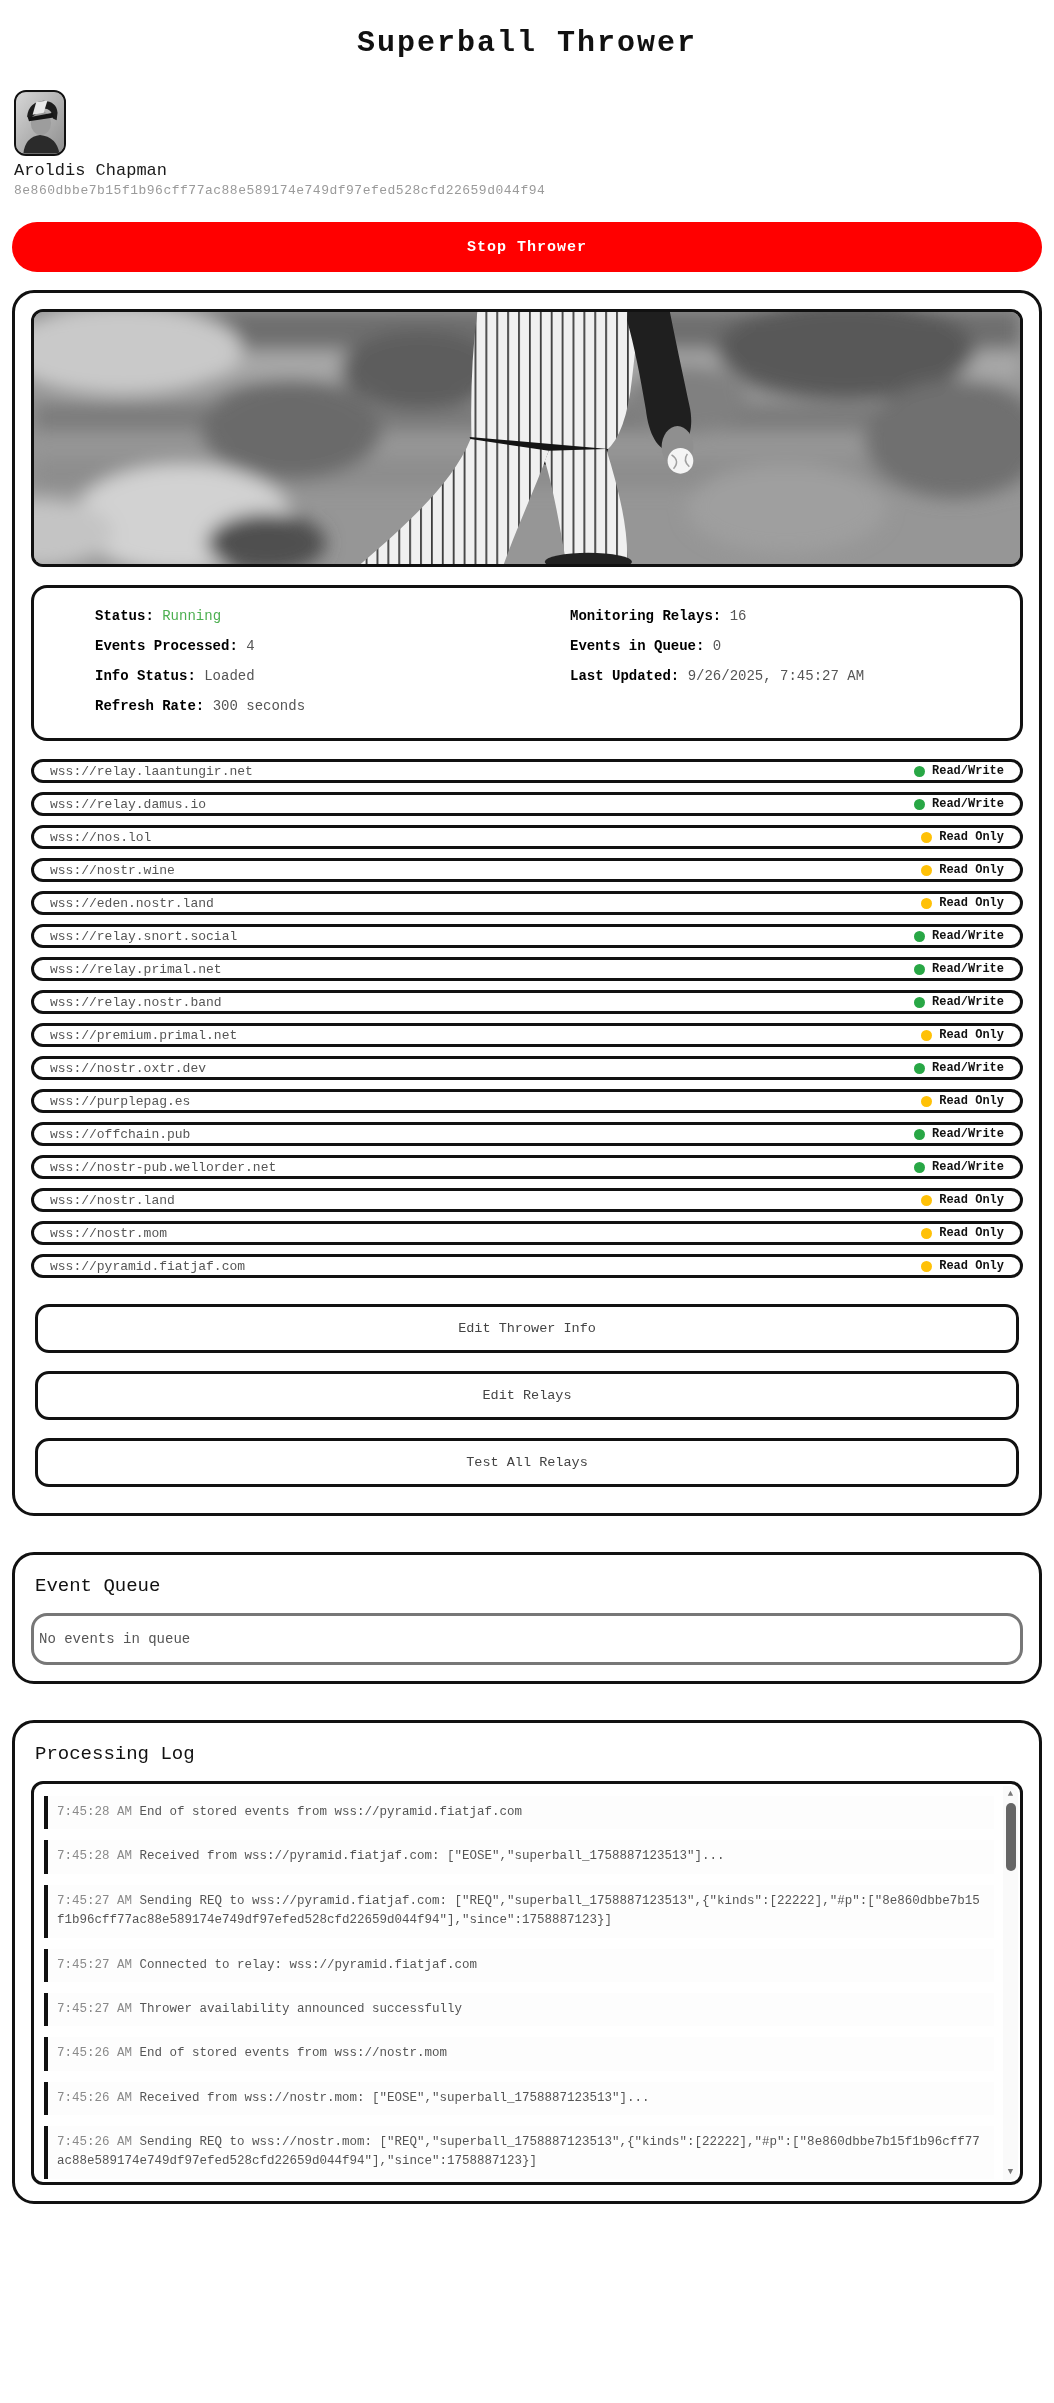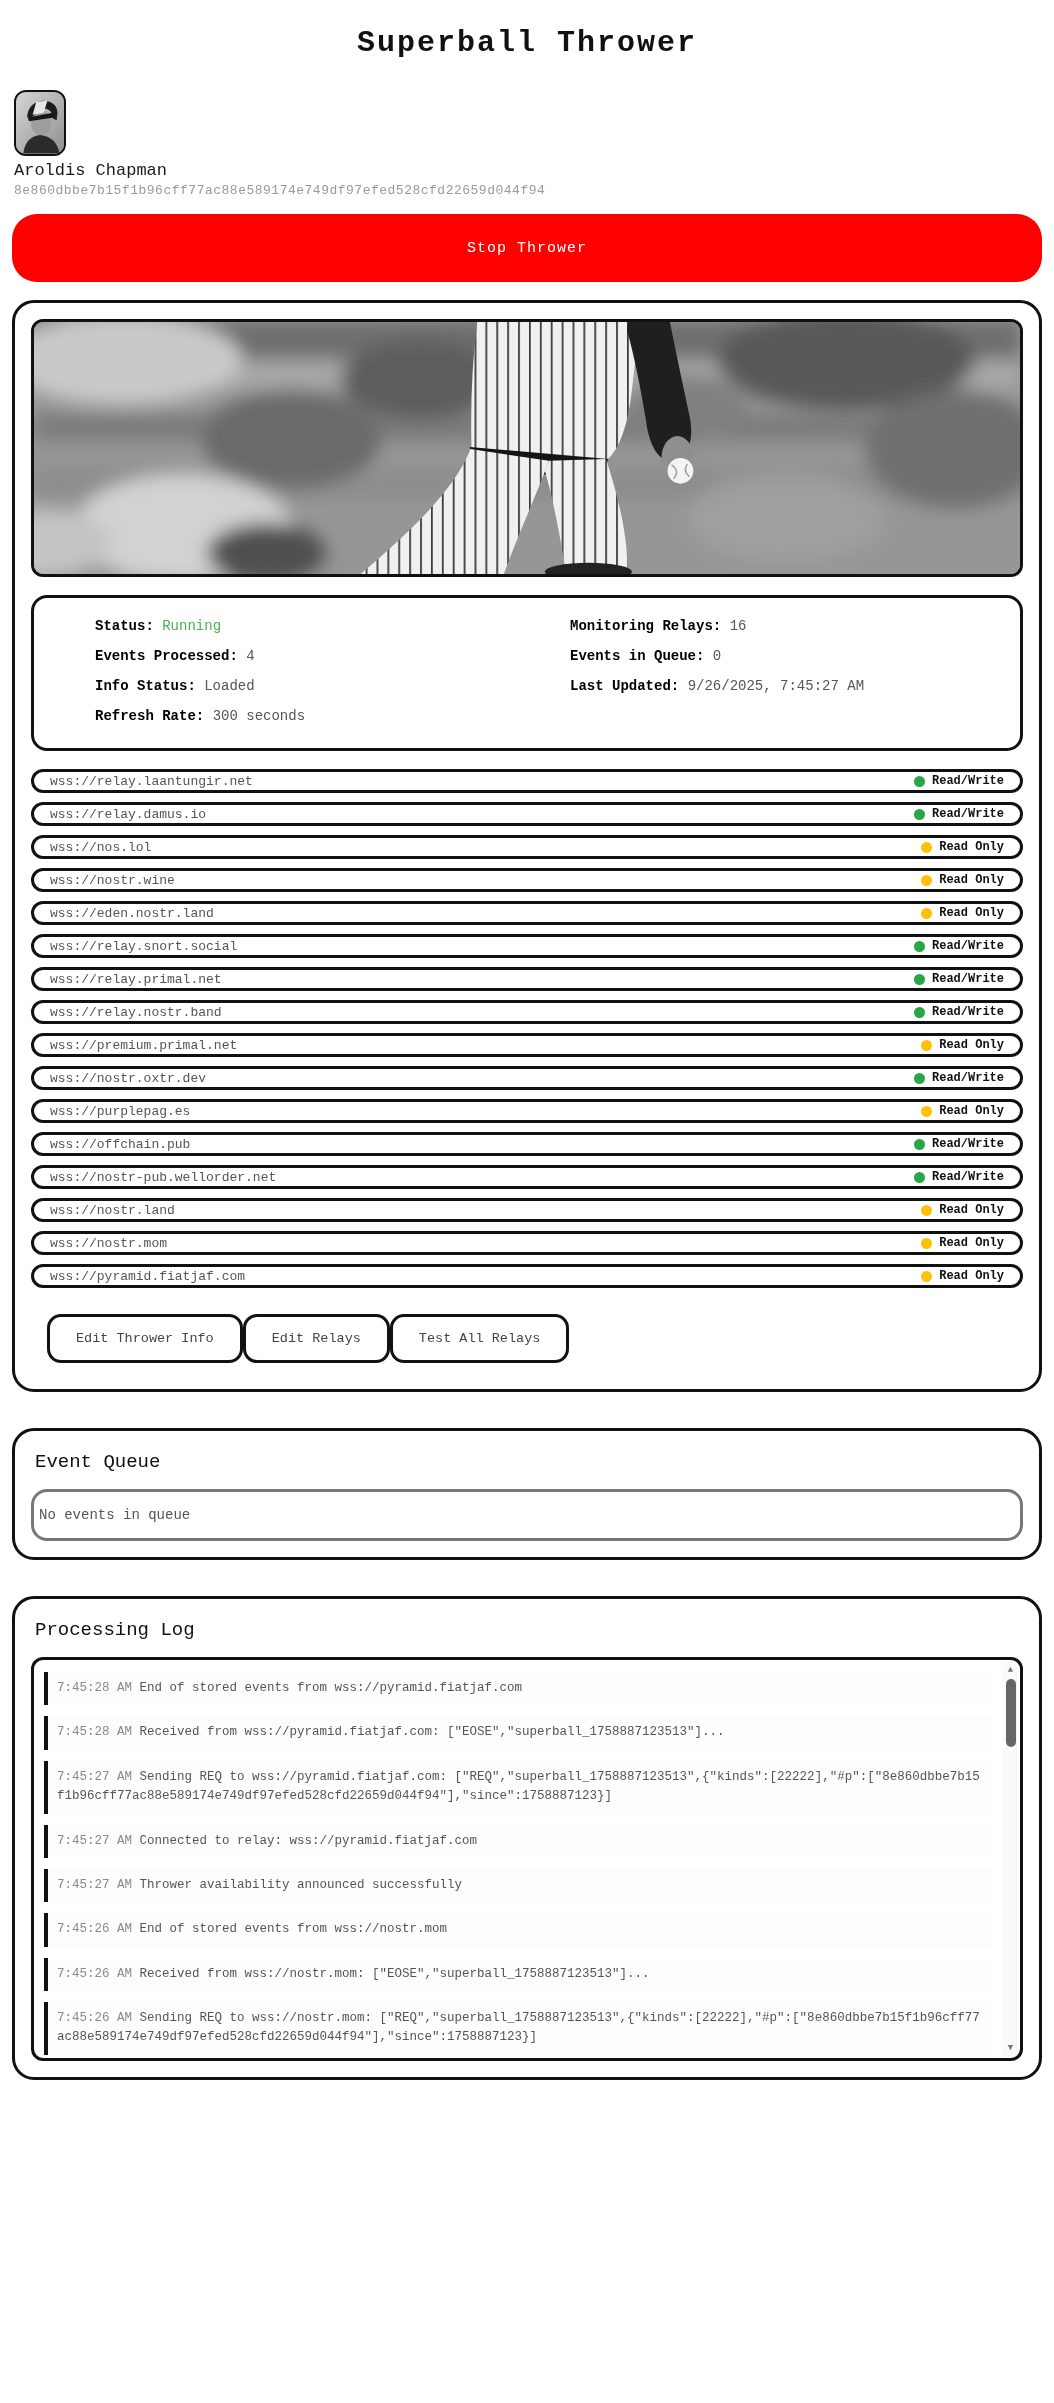"Aroldis Chapman" .thrower-info { margin: 0 0 16px 2px -> 0 0 24px 2px }
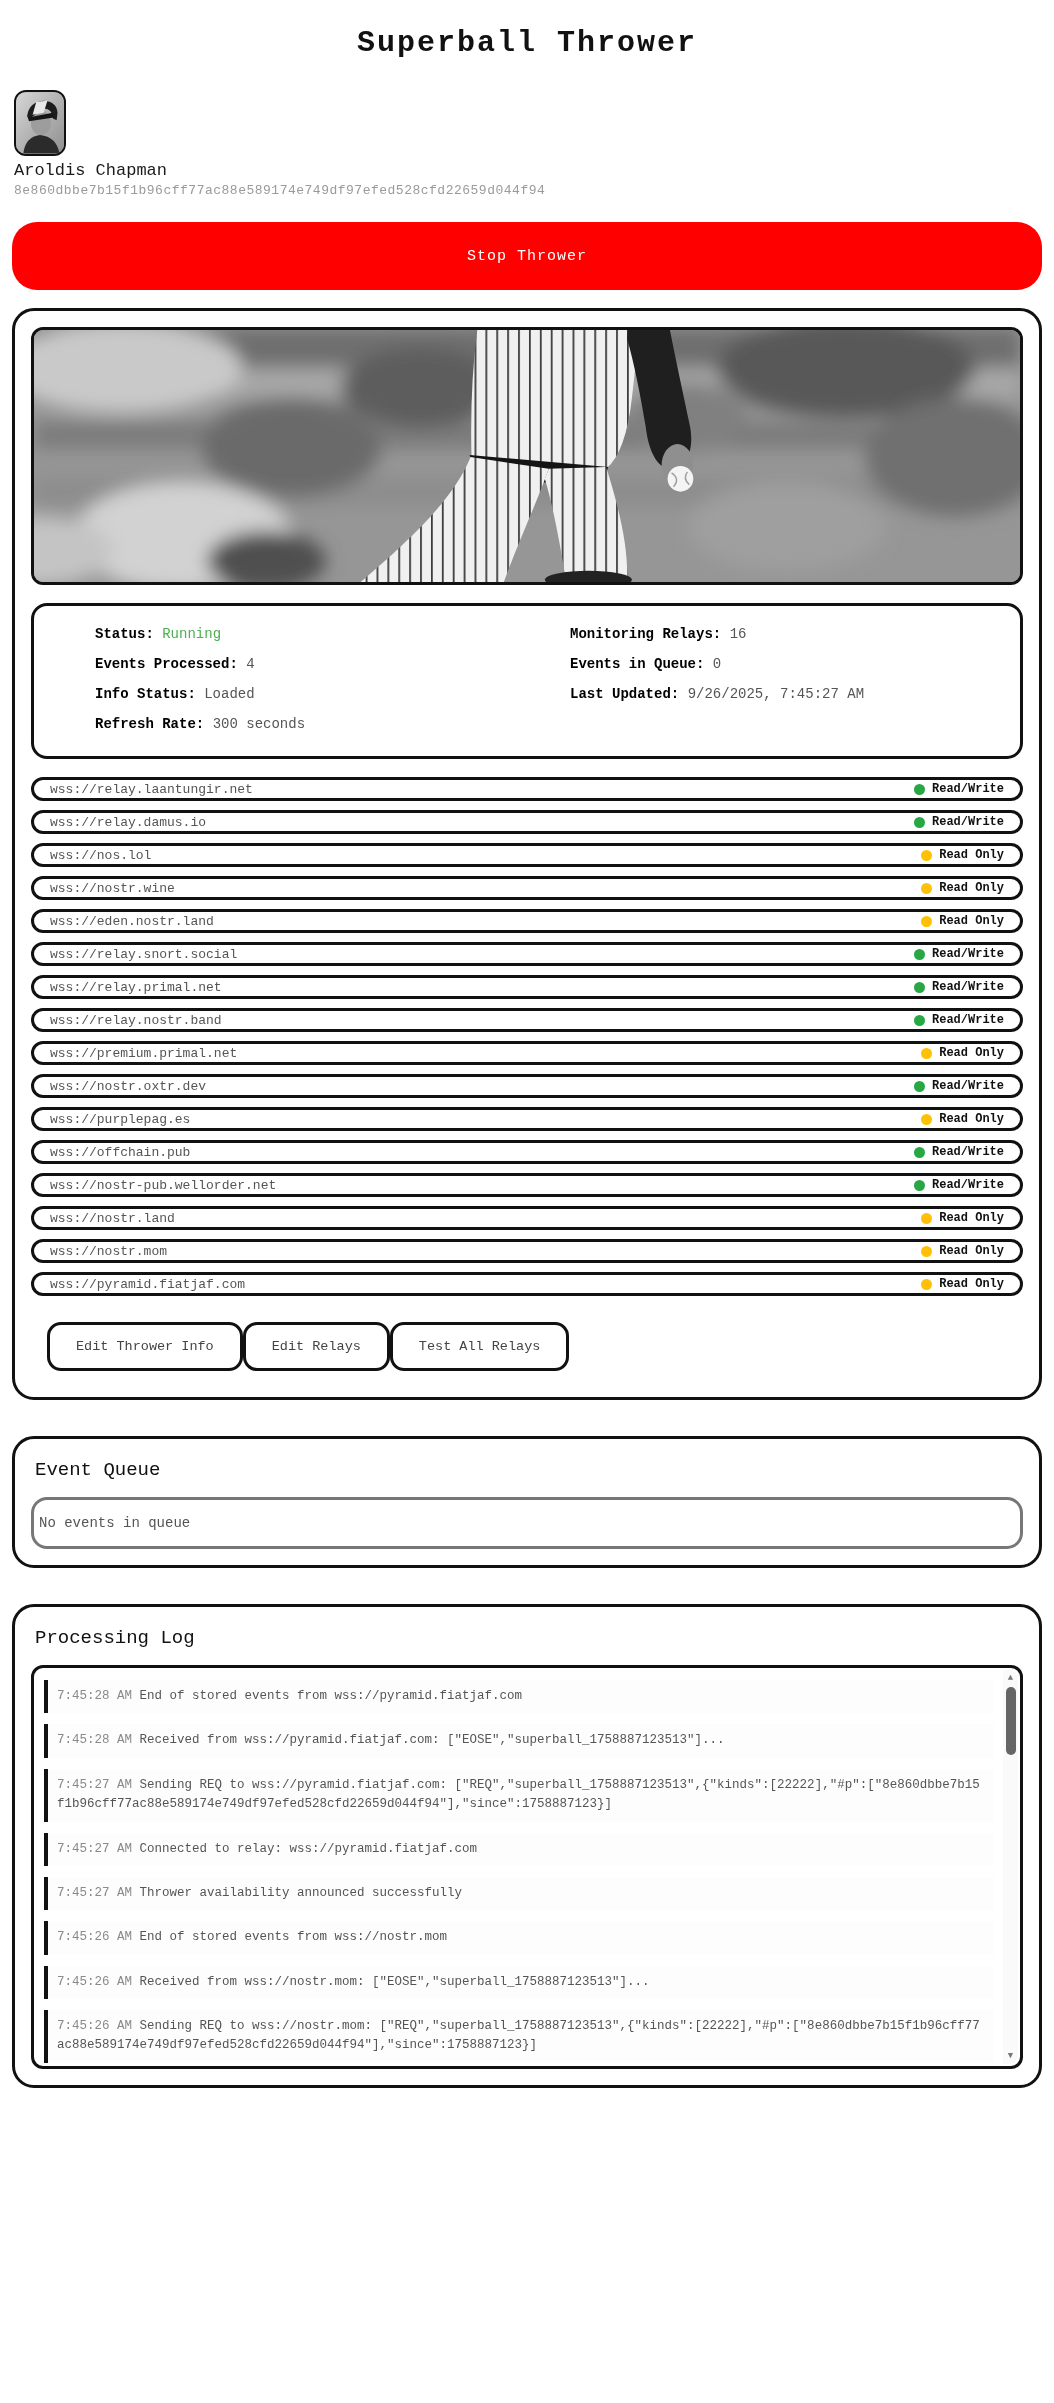"Stop Thrower" .stop-button { font-weight: 400 -> 700; height: 68px -> 50px }
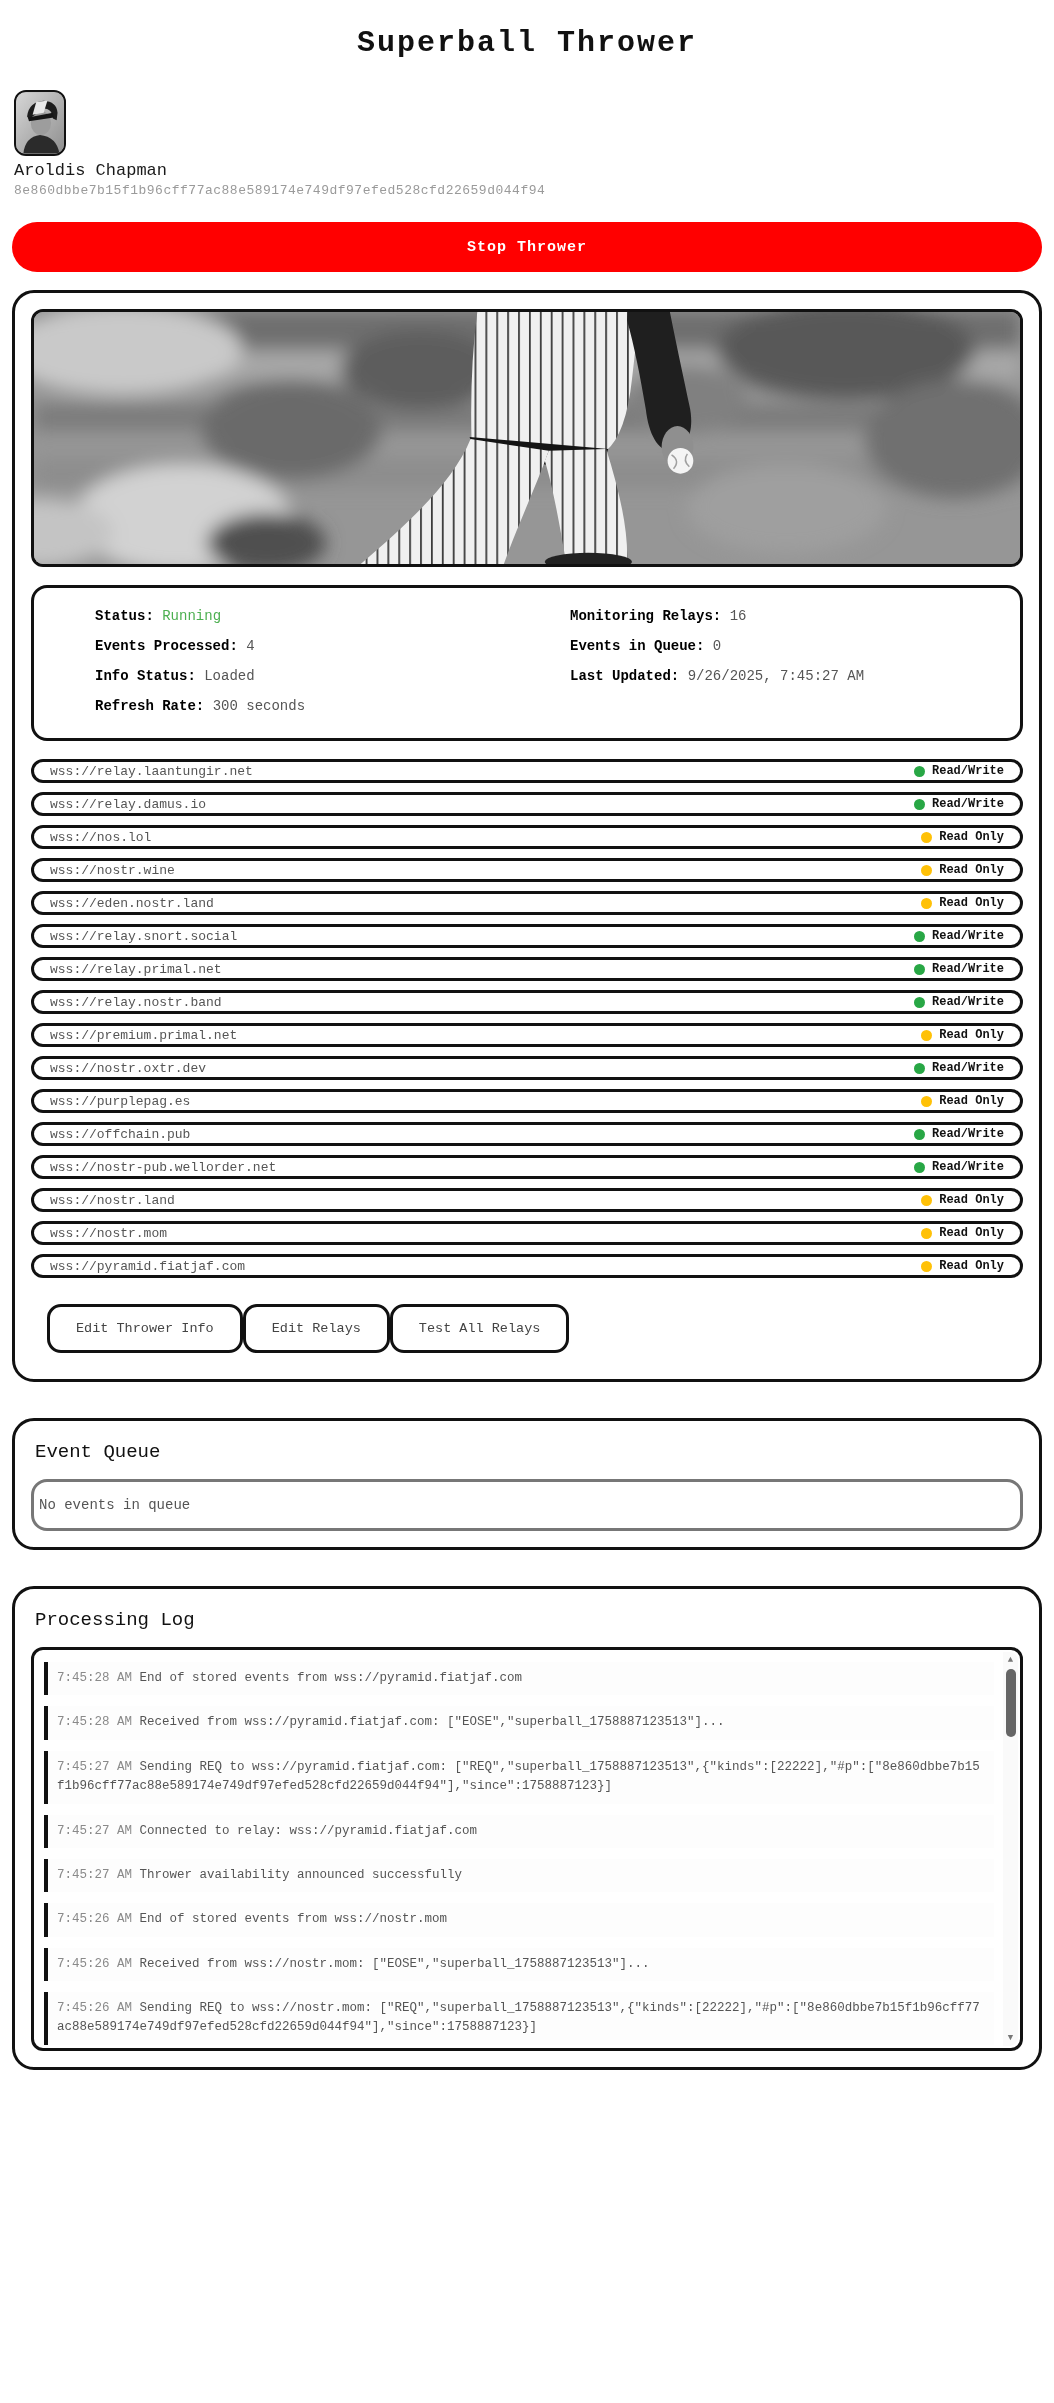"Edit Thrower Info" .actions-row { flex-direction: none -> column; gap: none -> 18px; margin: 26px 4px 10px 16px -> 26px 4px 10px 4px }
